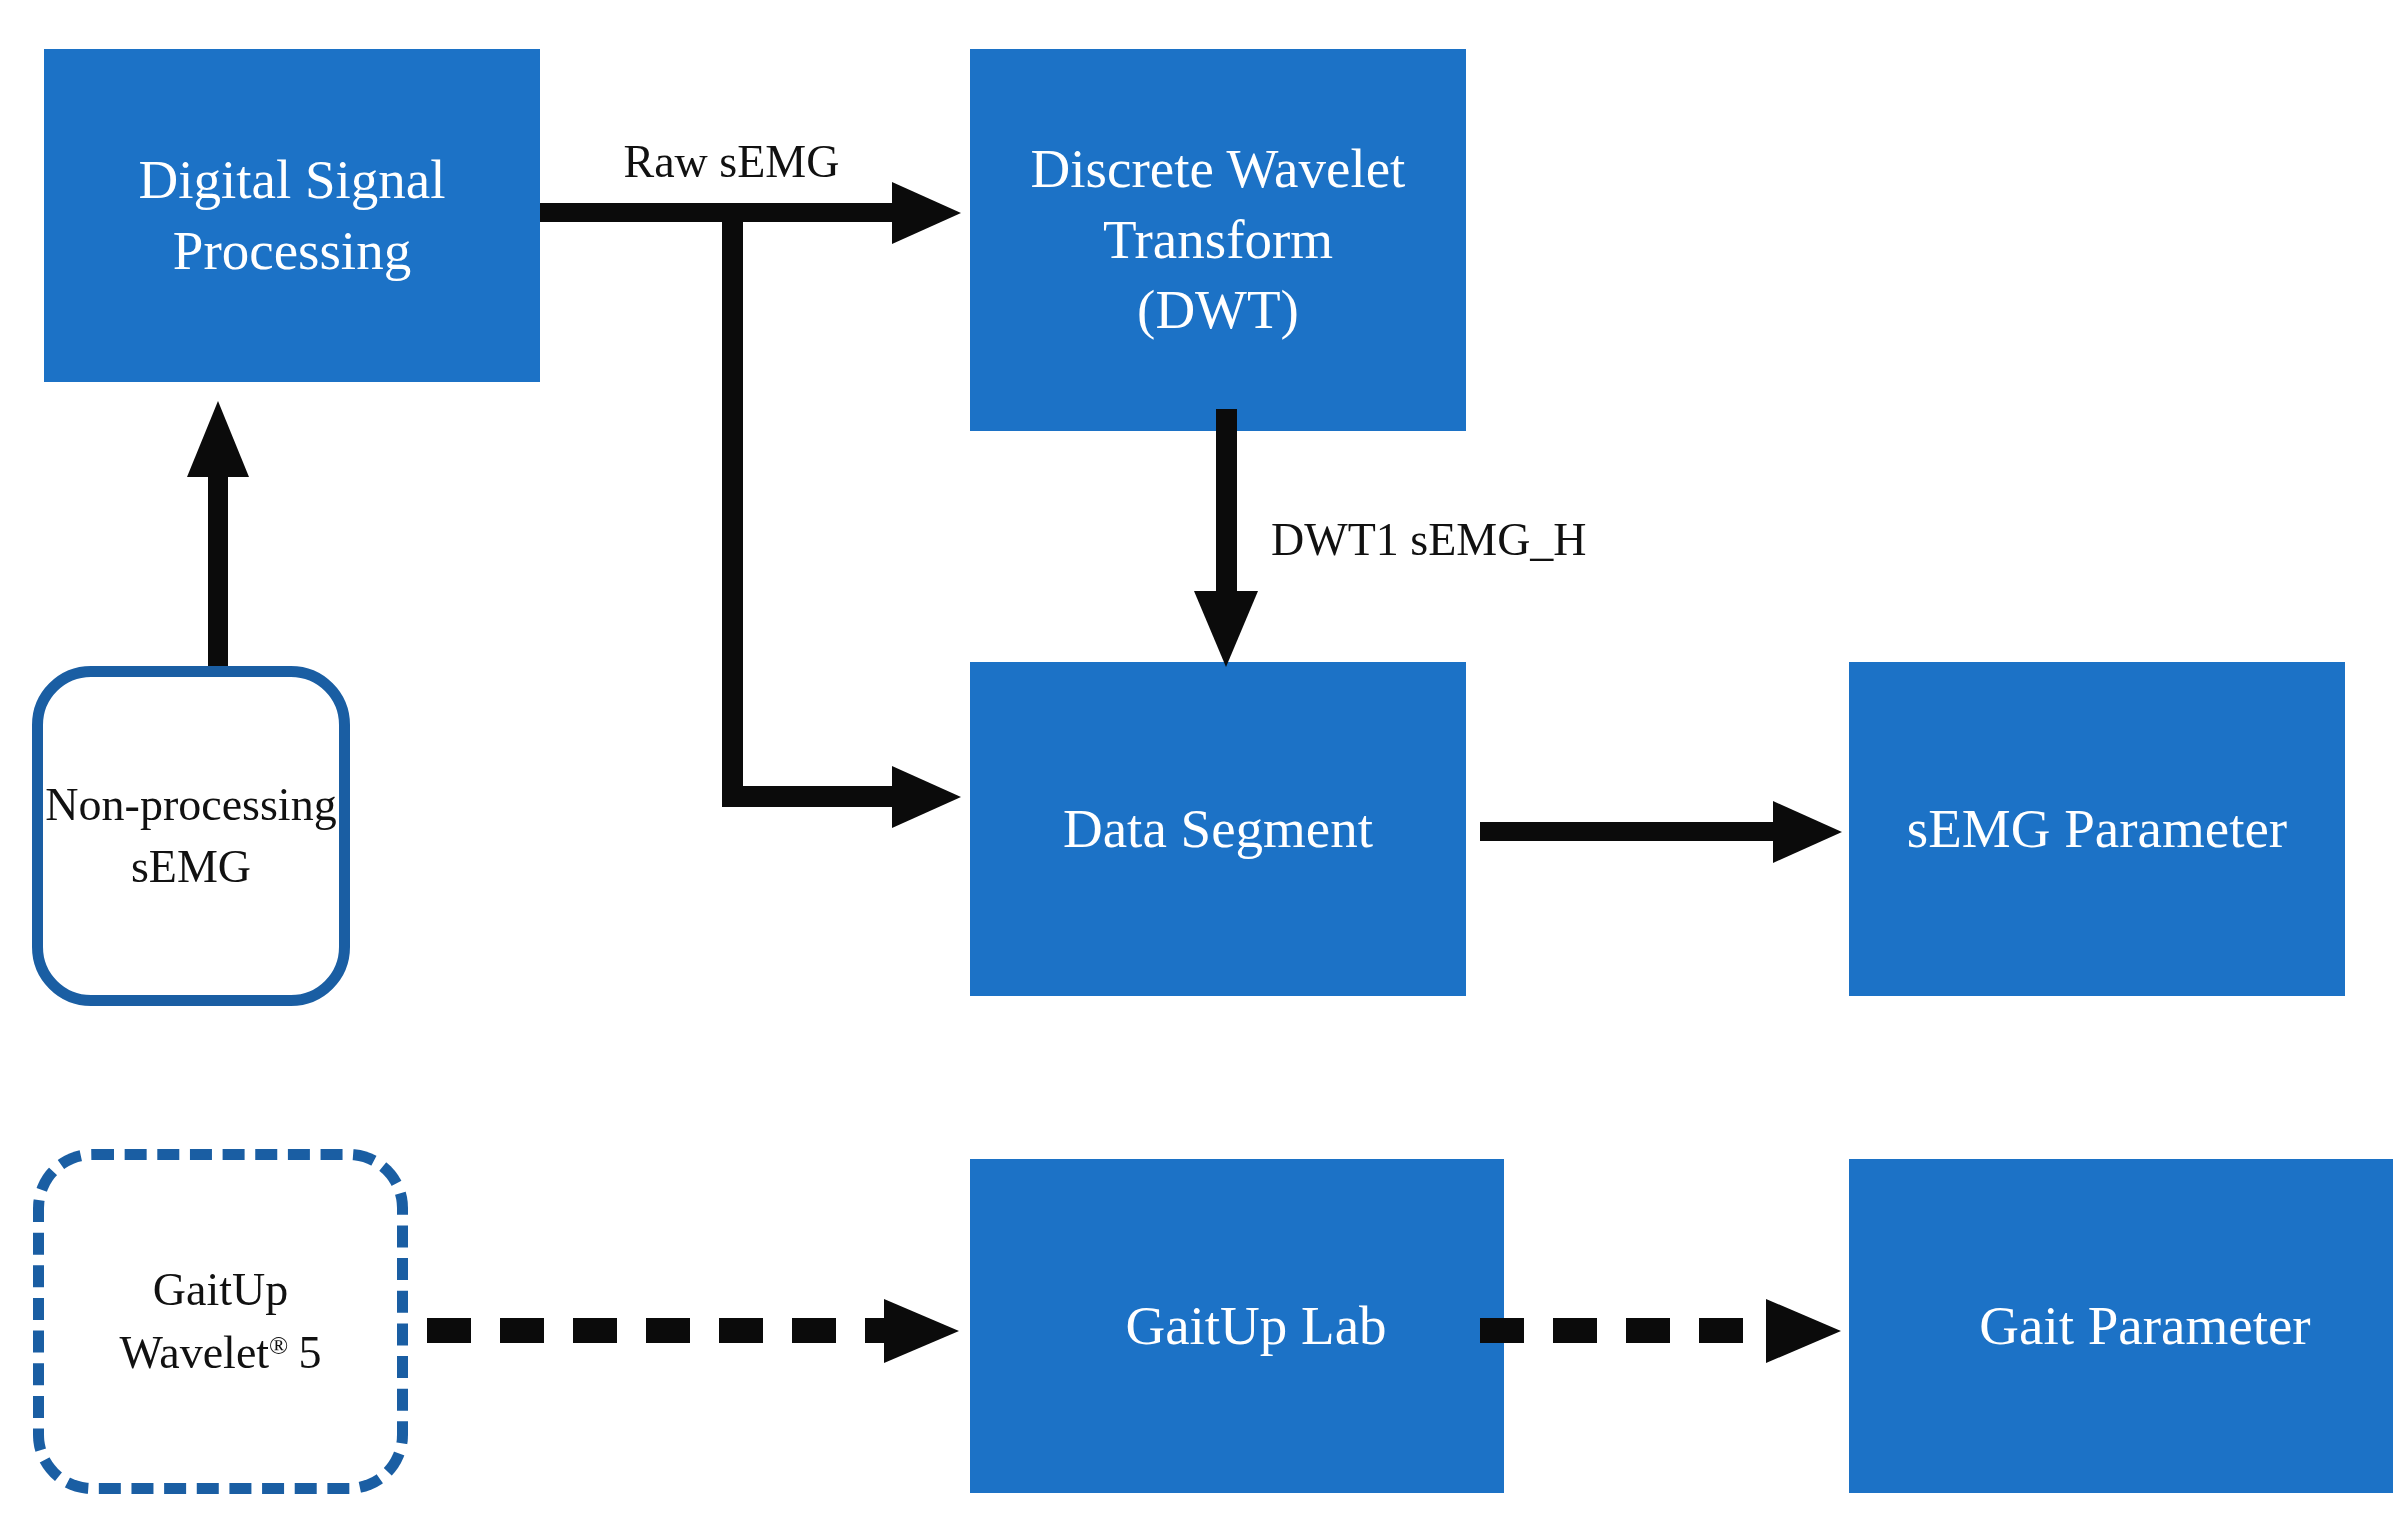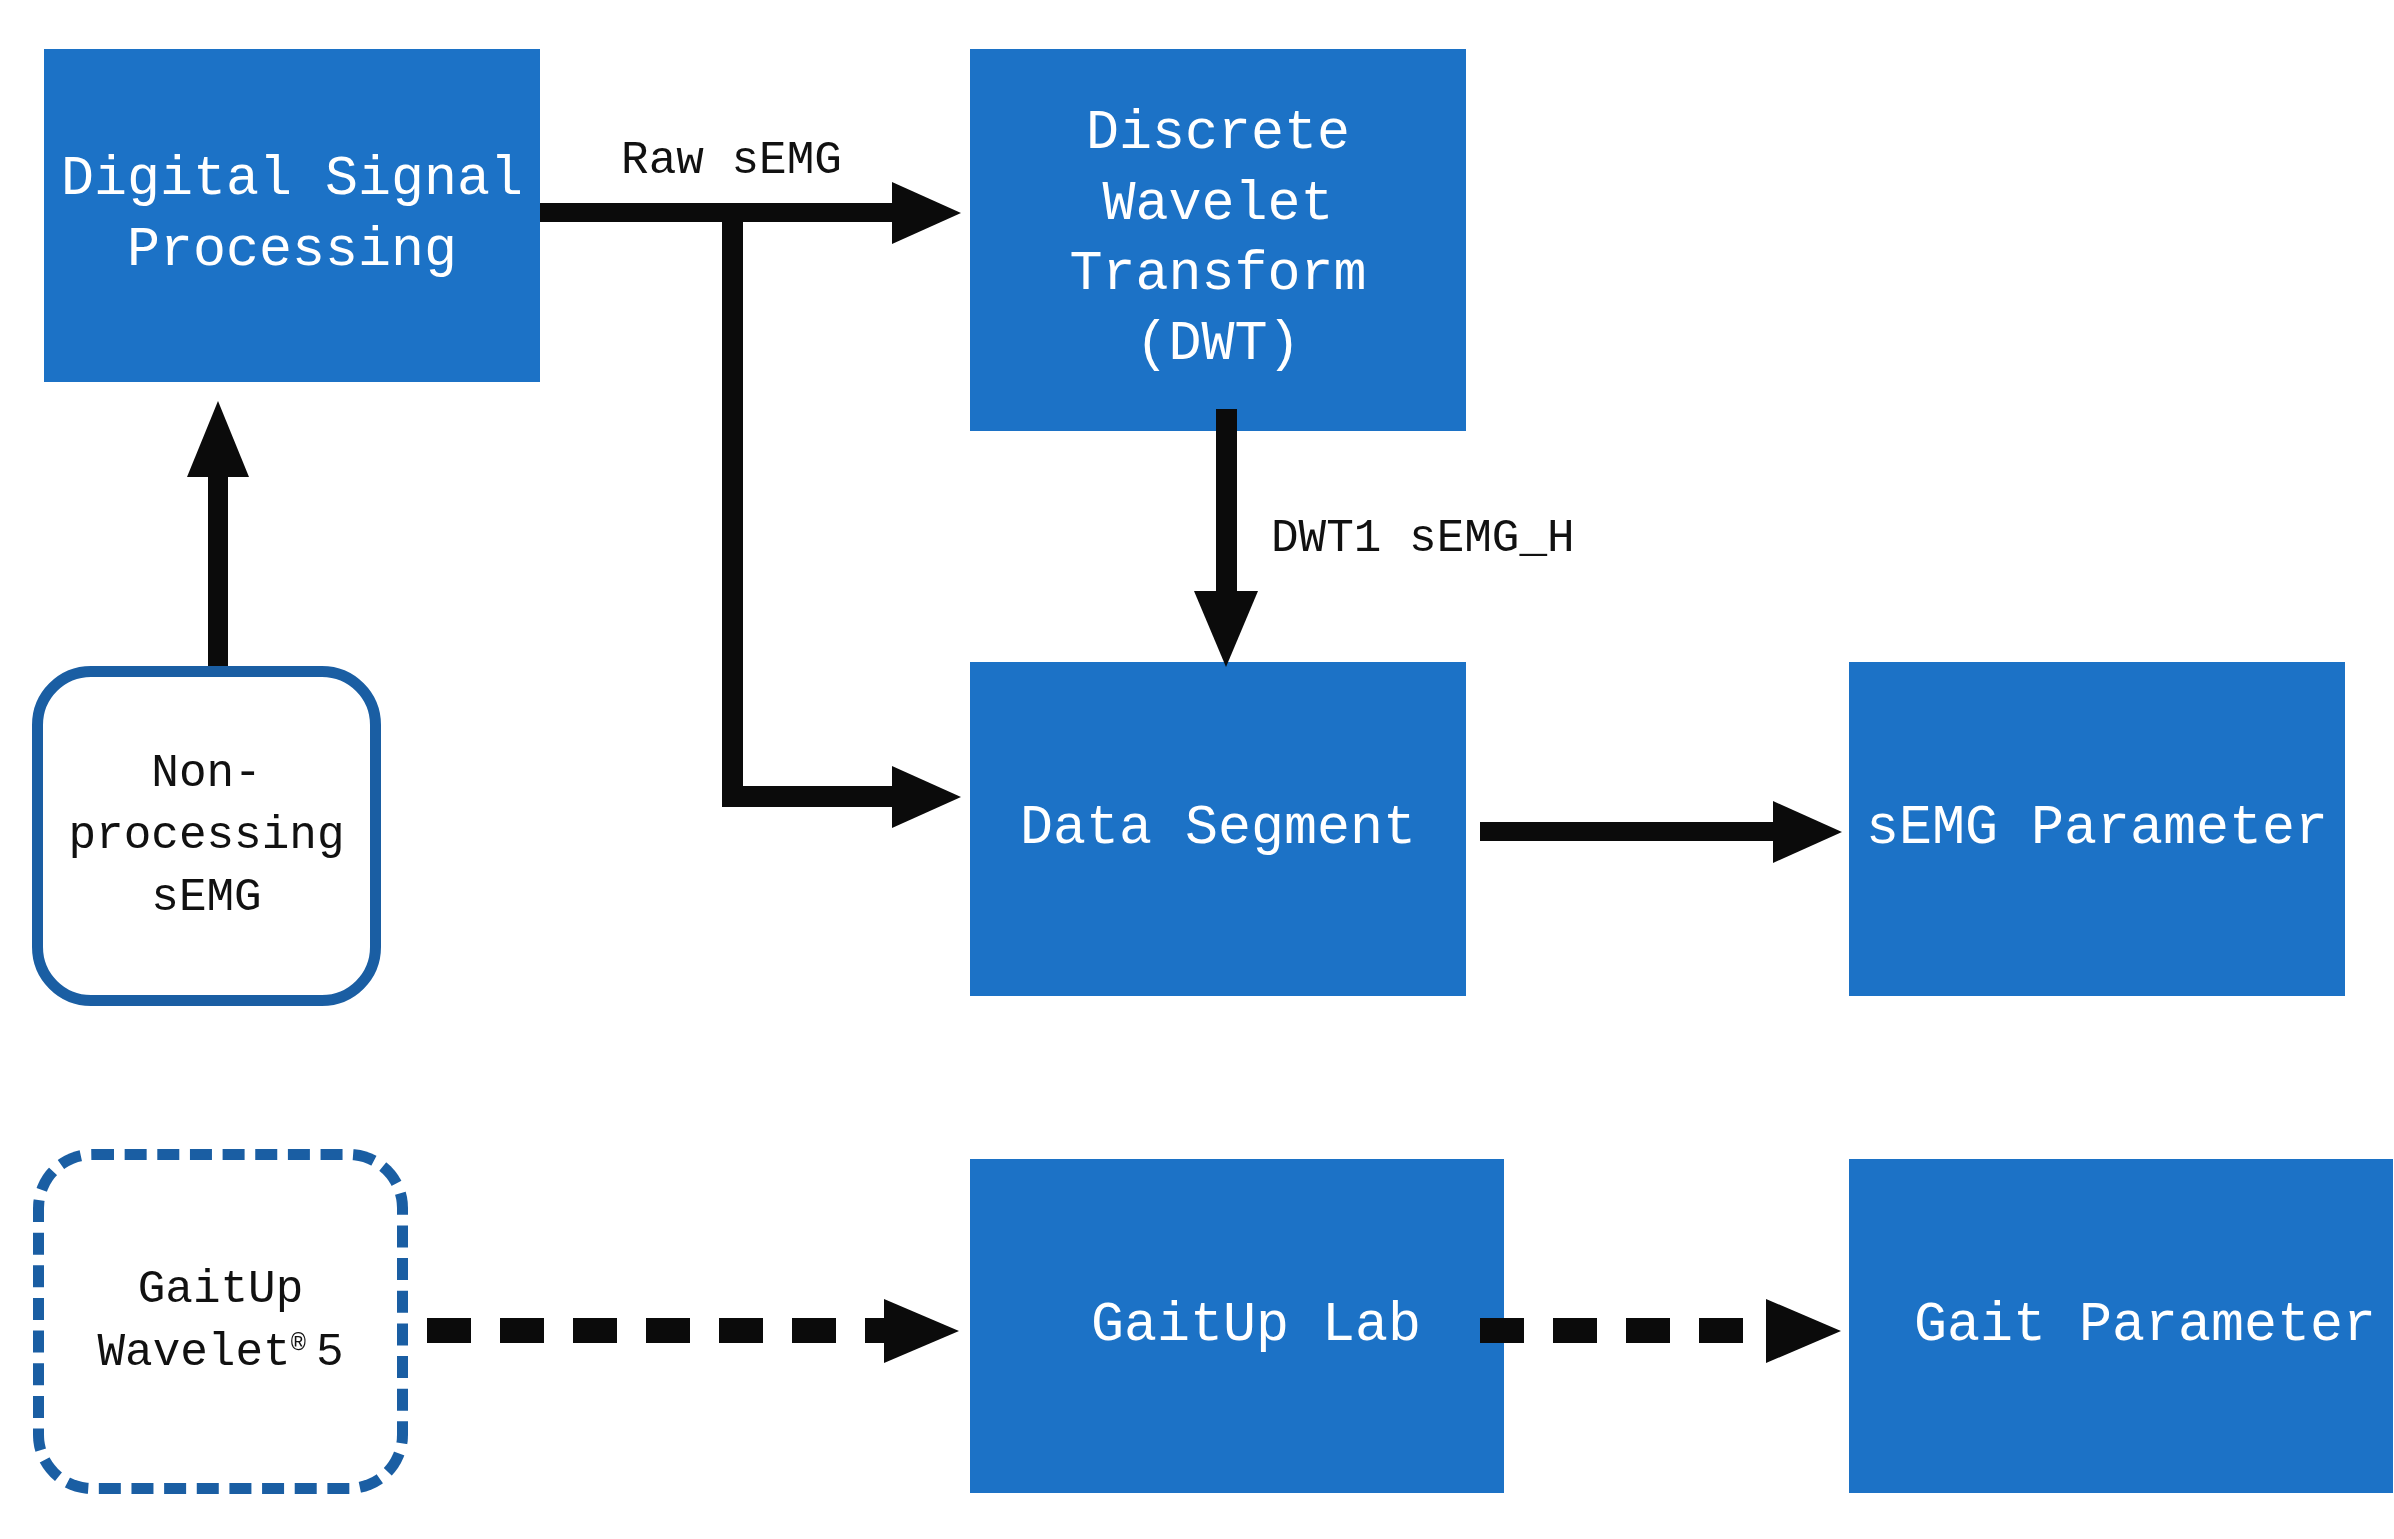"Digital Signal" .canvas { font-family: Liberation Mono, monospace -> Liberation Serif, serif }
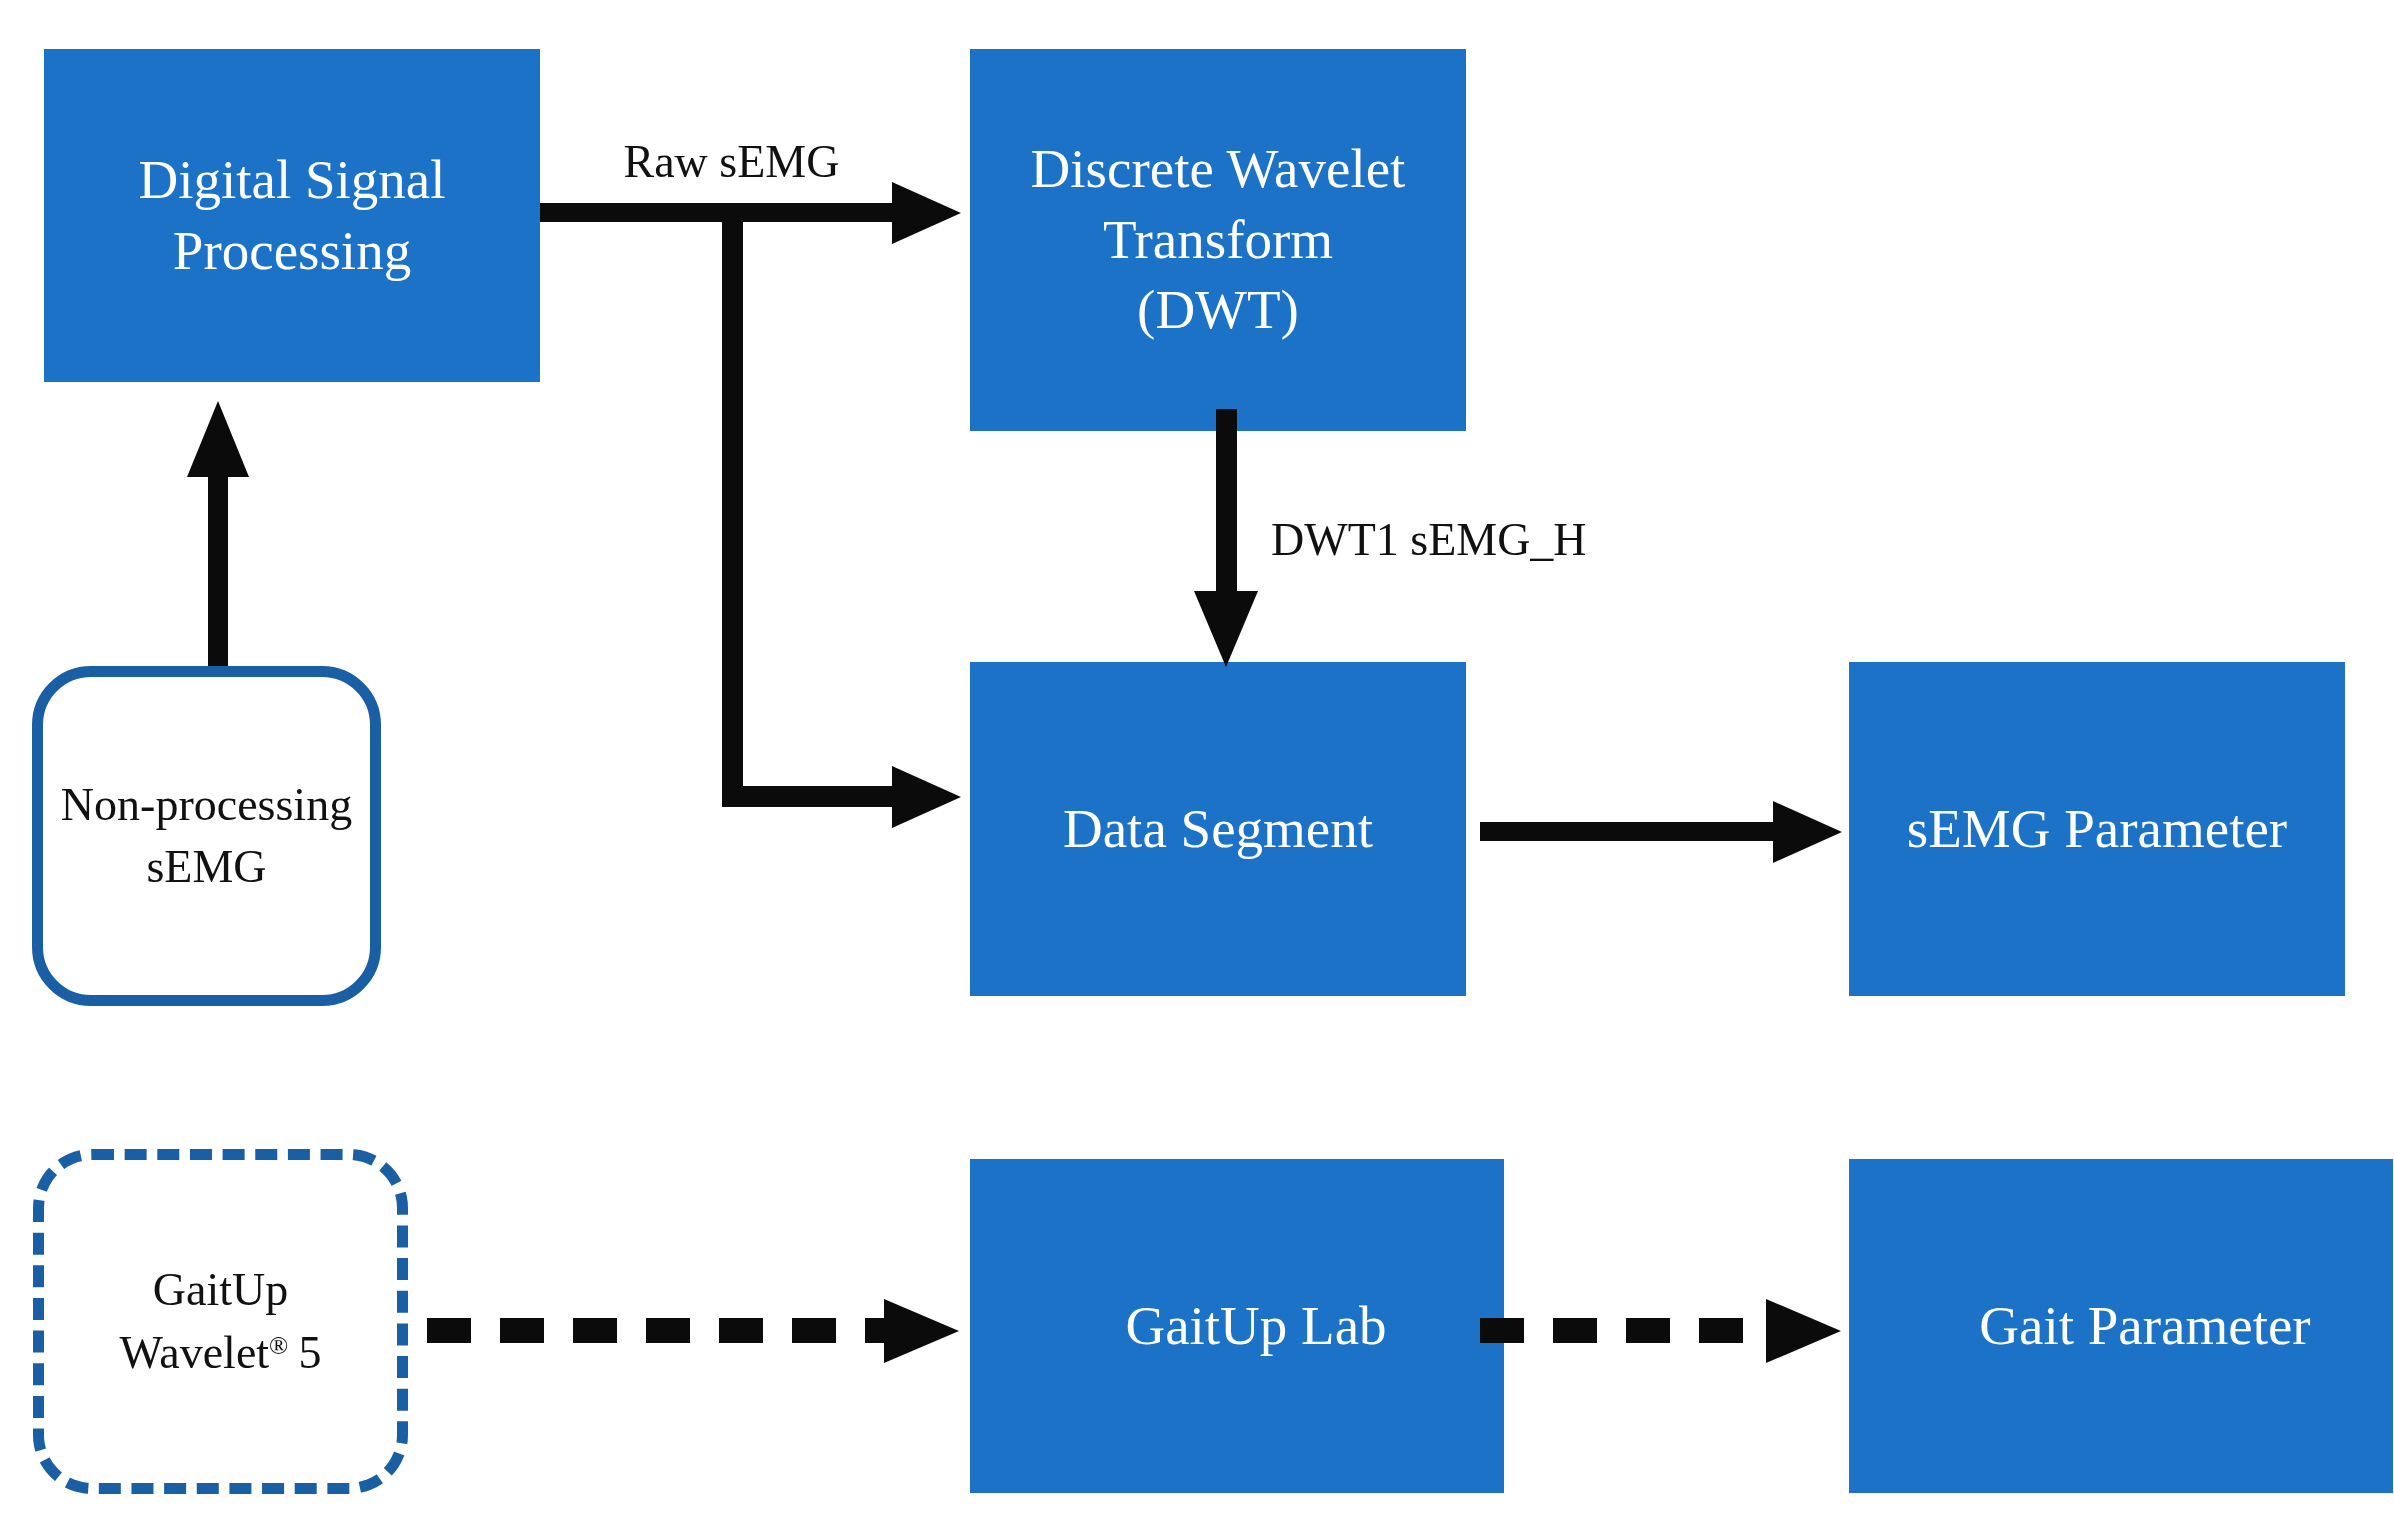"Non-processing" div.obox { width: 349px -> 318px }
